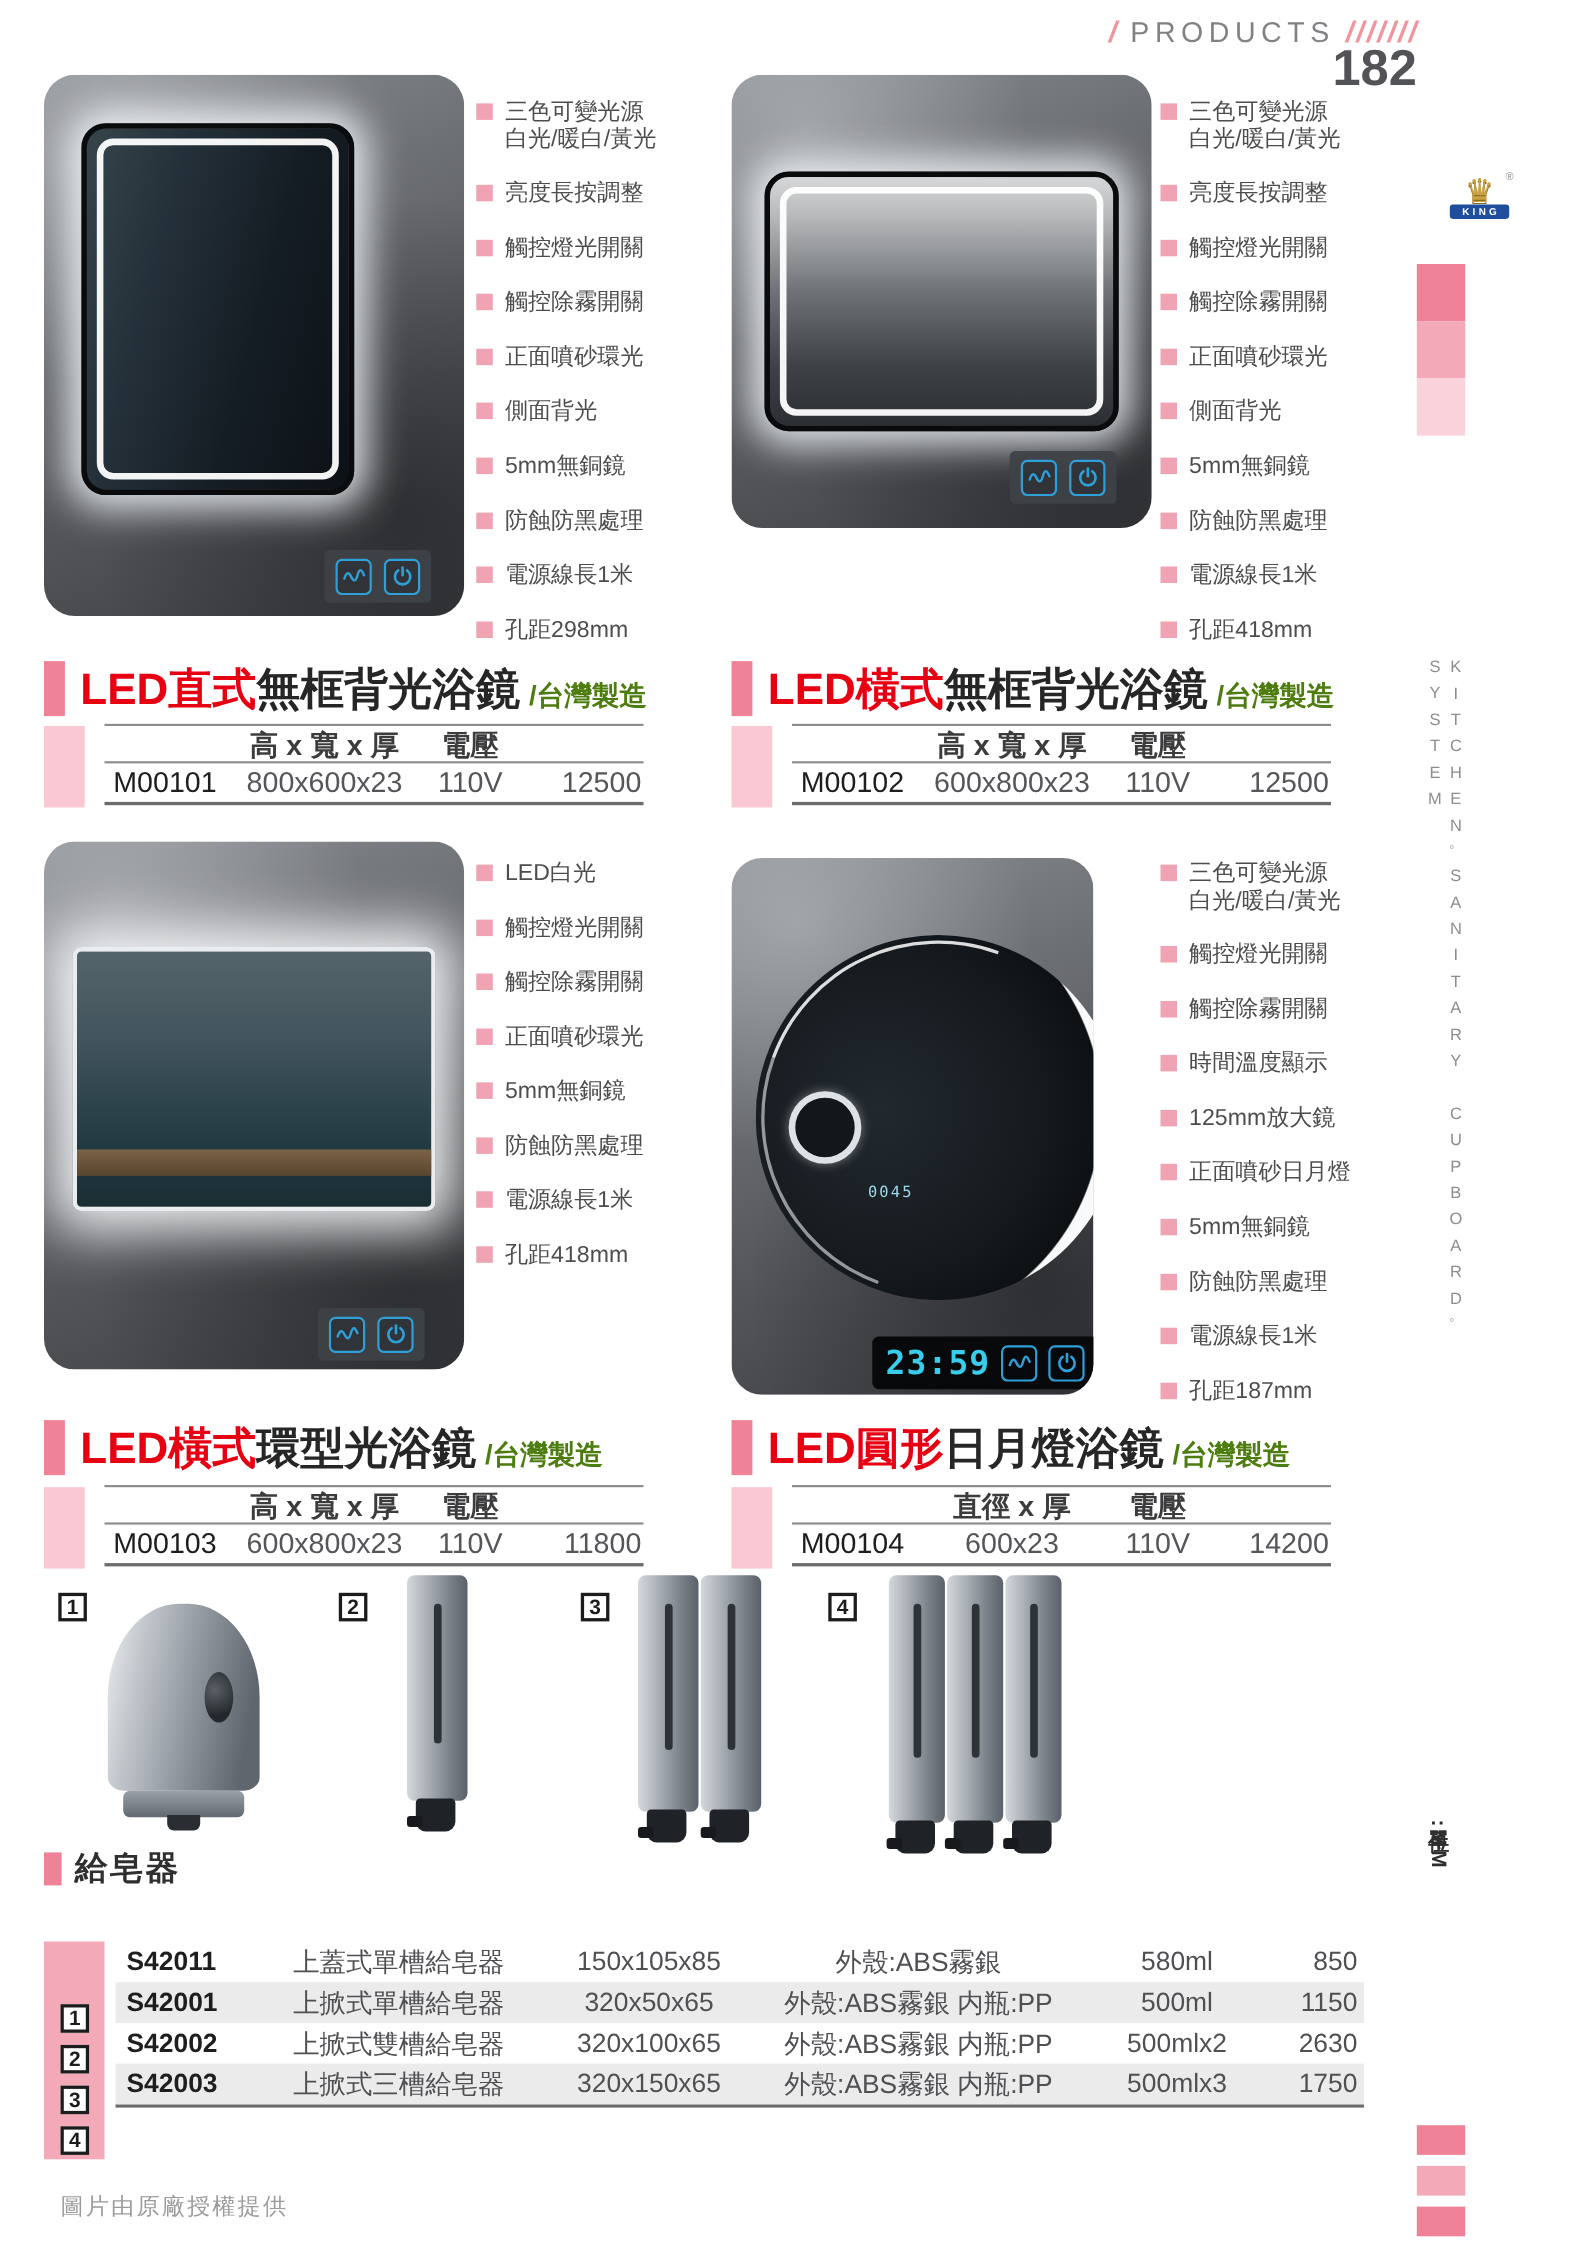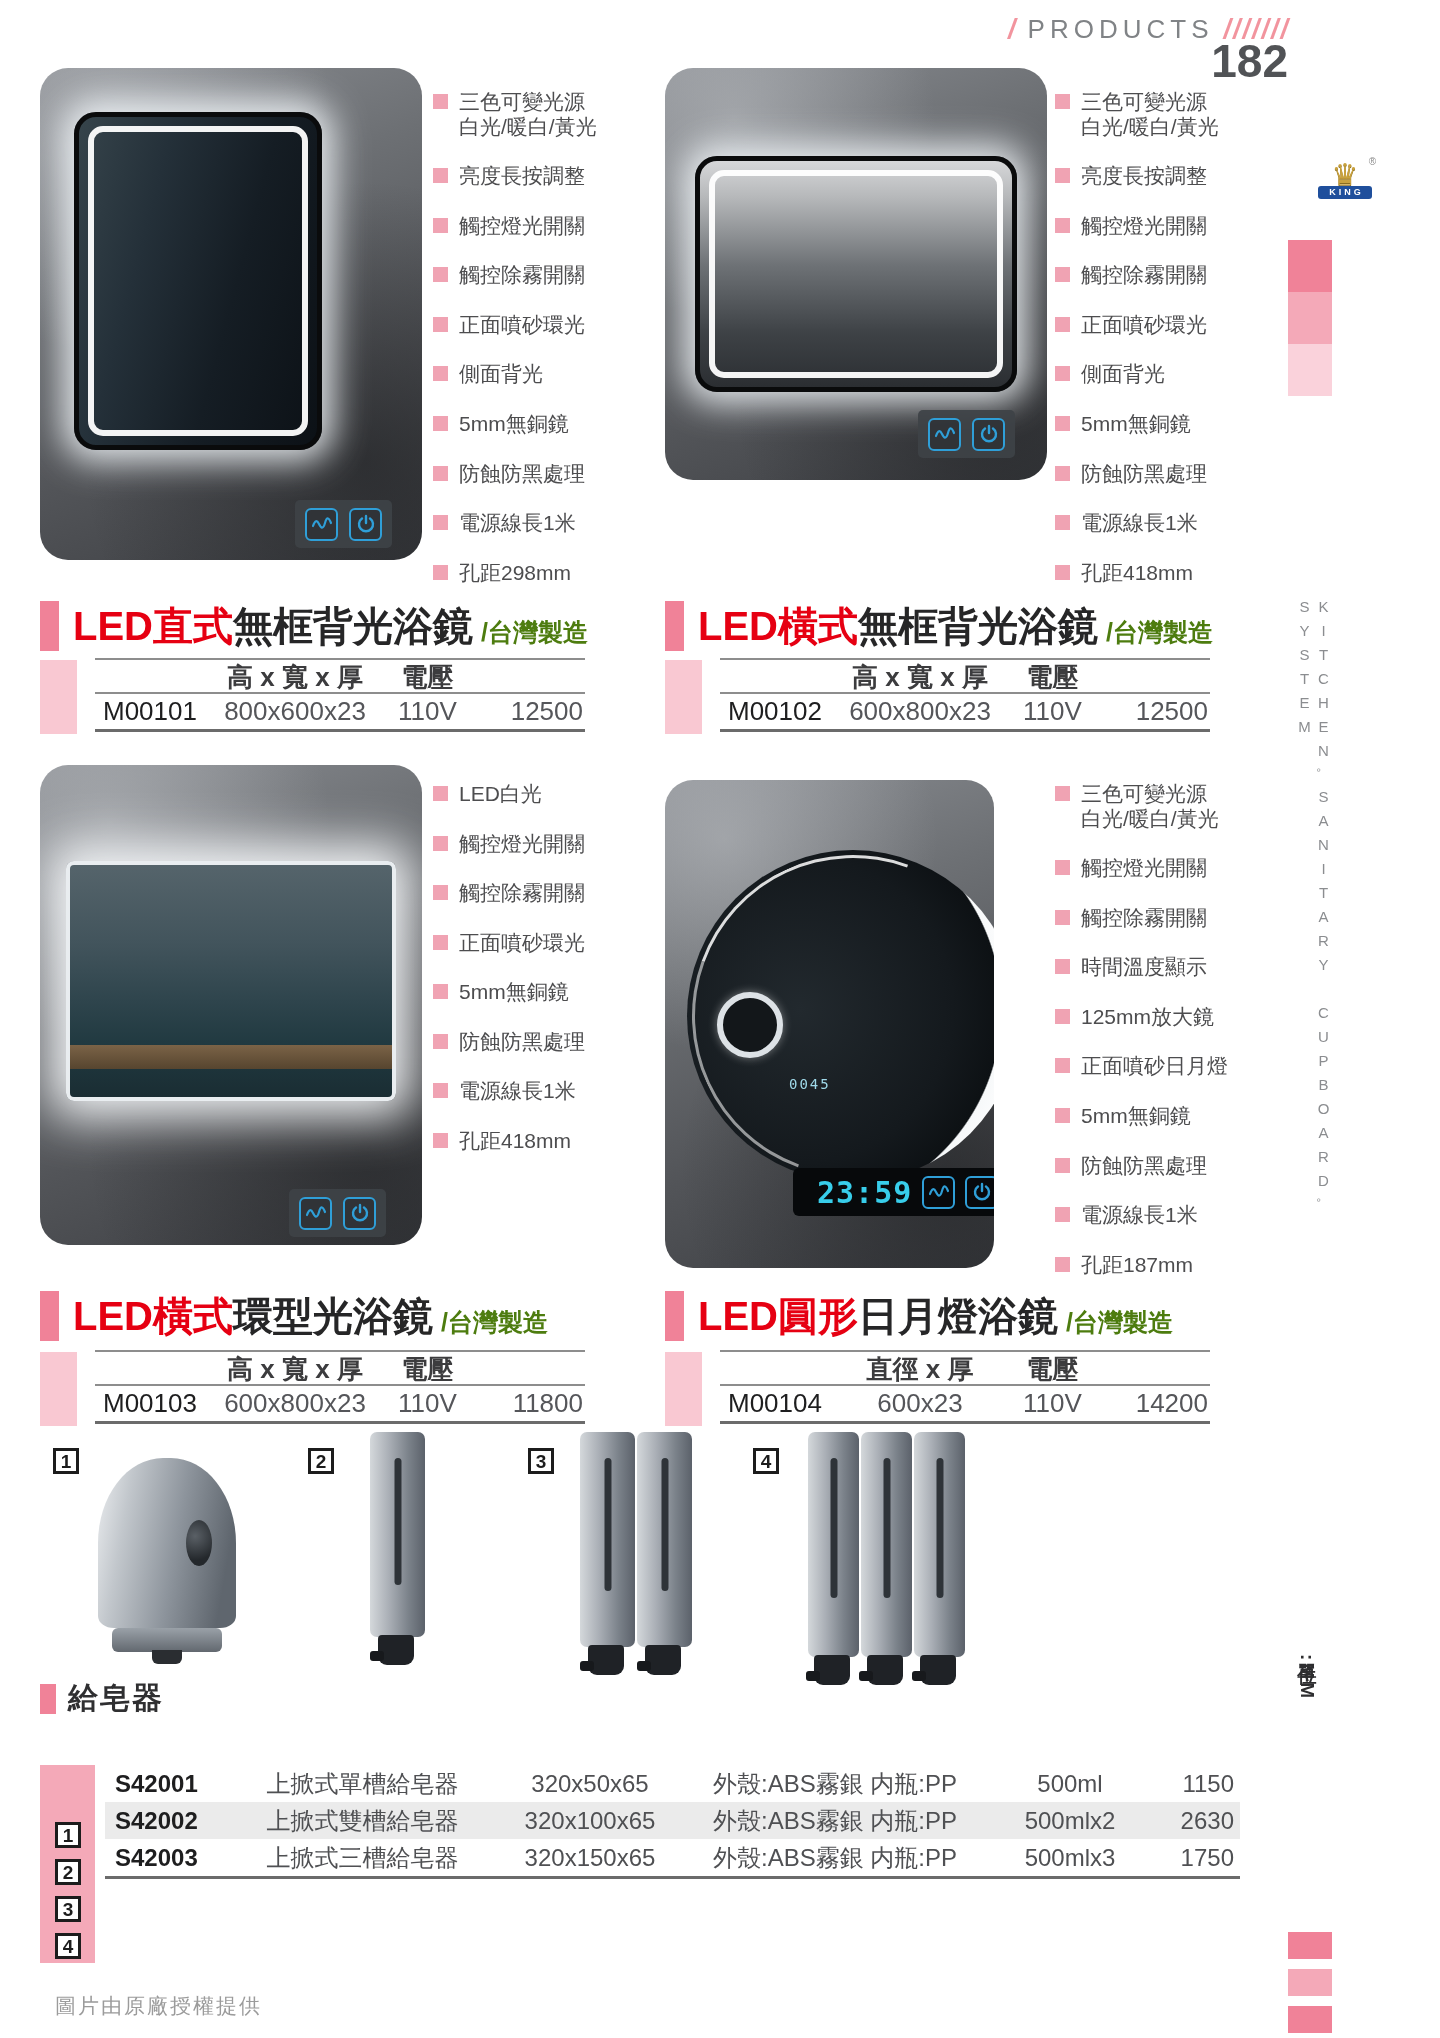"23:59" .clockbar { margin-top: none -> 47px; padding: 0 24px -> 0 12px }
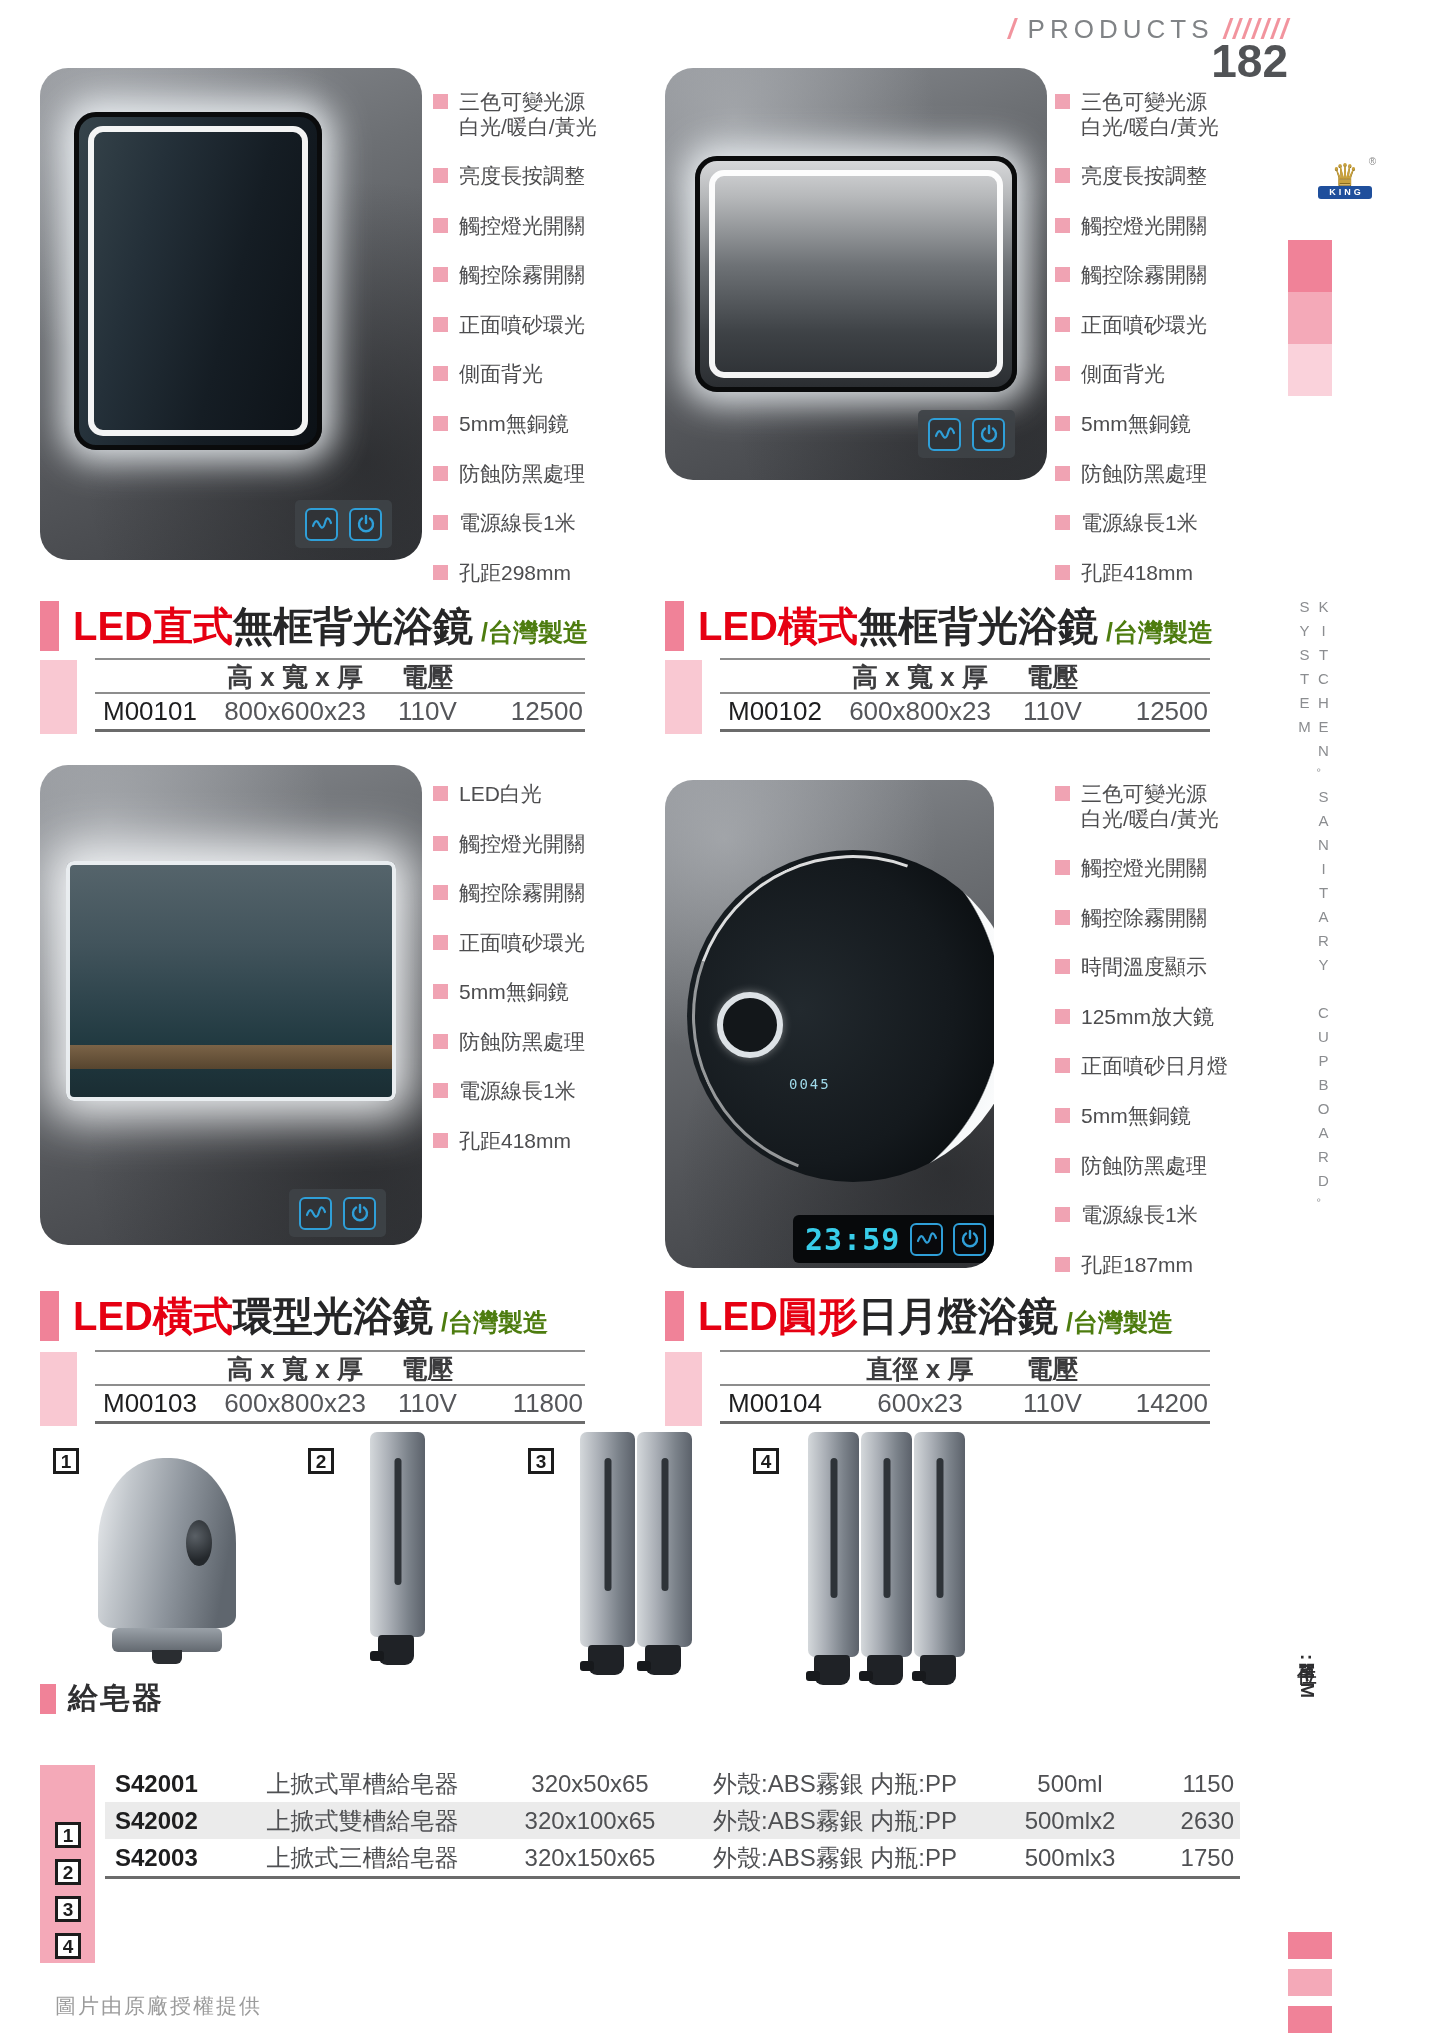"S42011" div.srow { html: none -> <div> <span>S42011</span> <span>上蓋式單槽給皂器</span> <span>150x105x85</span> <span>外殼:ABS霧銀</span> <span>580ml</span> <span>850</span> </div> }
